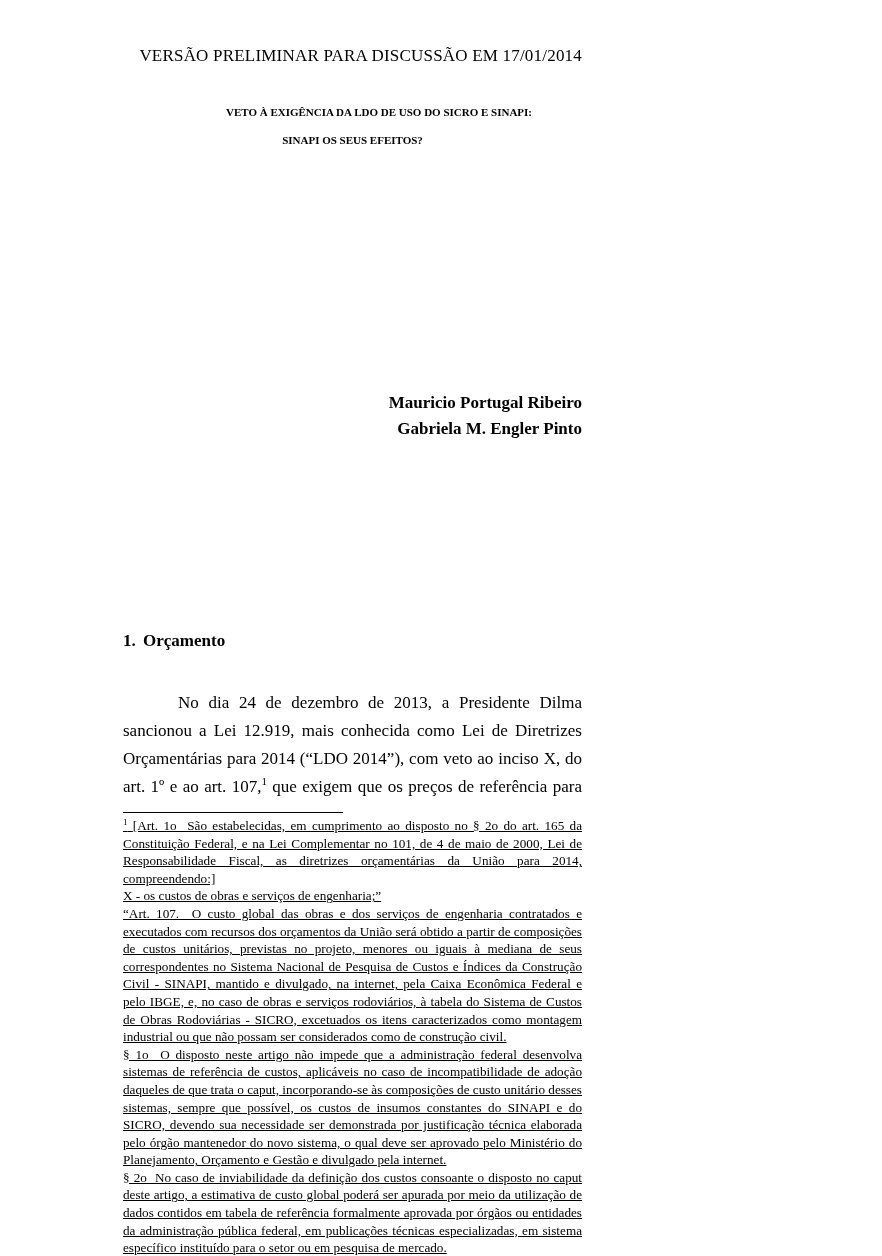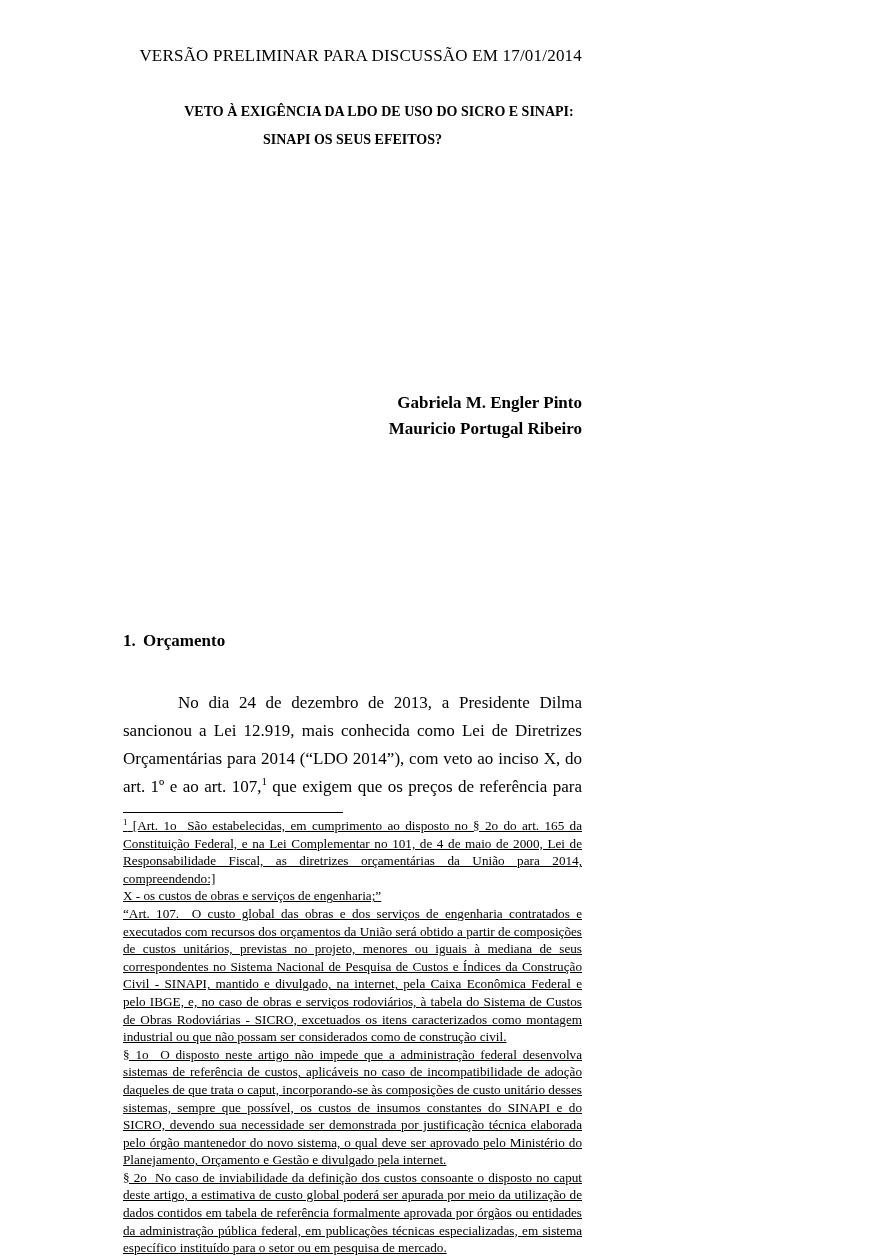"VETO À EXIGÊNCIA DA LDO" .doc-title { font-size: 14px -> 11px }
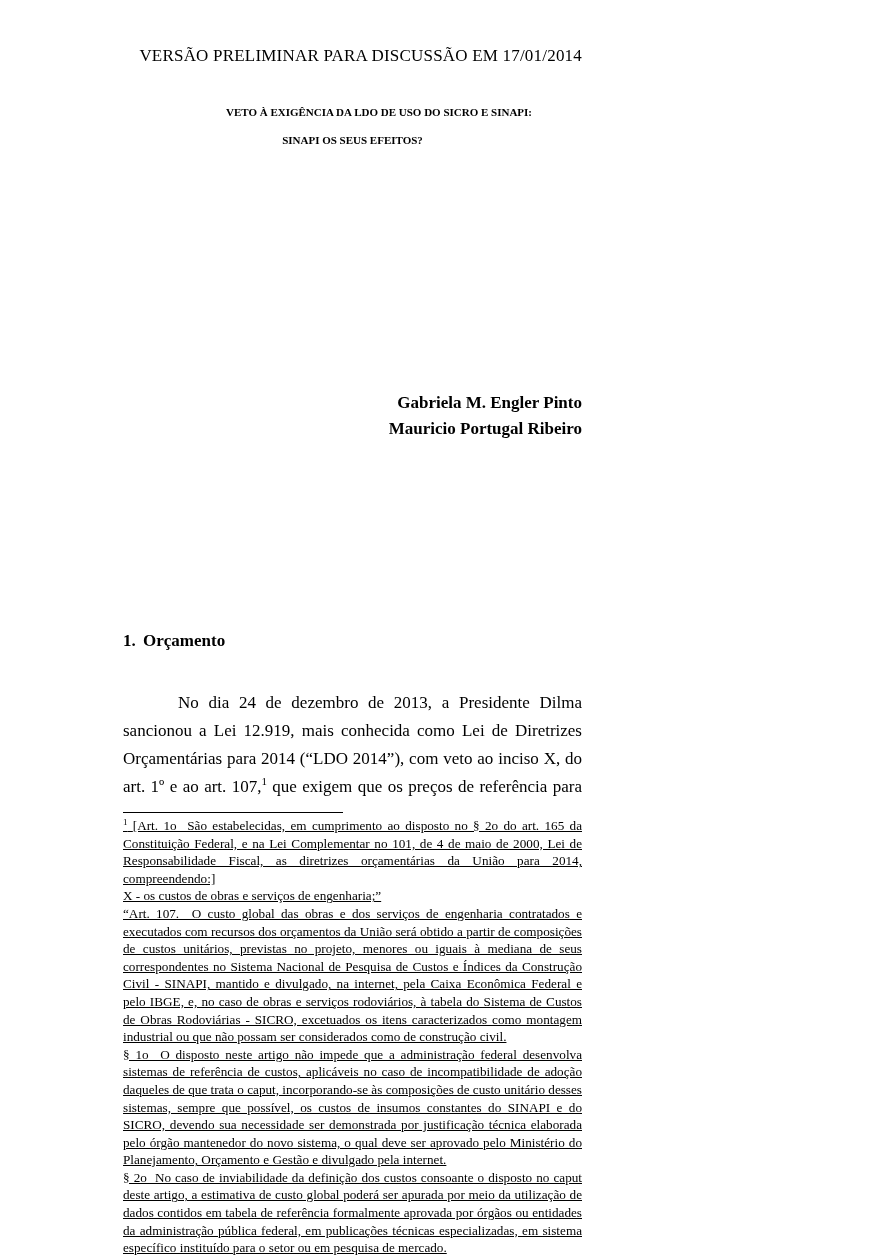"Gabriela M. Engler Pinto" div.author { order: before "Mauricio Portugal Ribeiro" -> after "Mauricio Portugal Ribeiro" }
